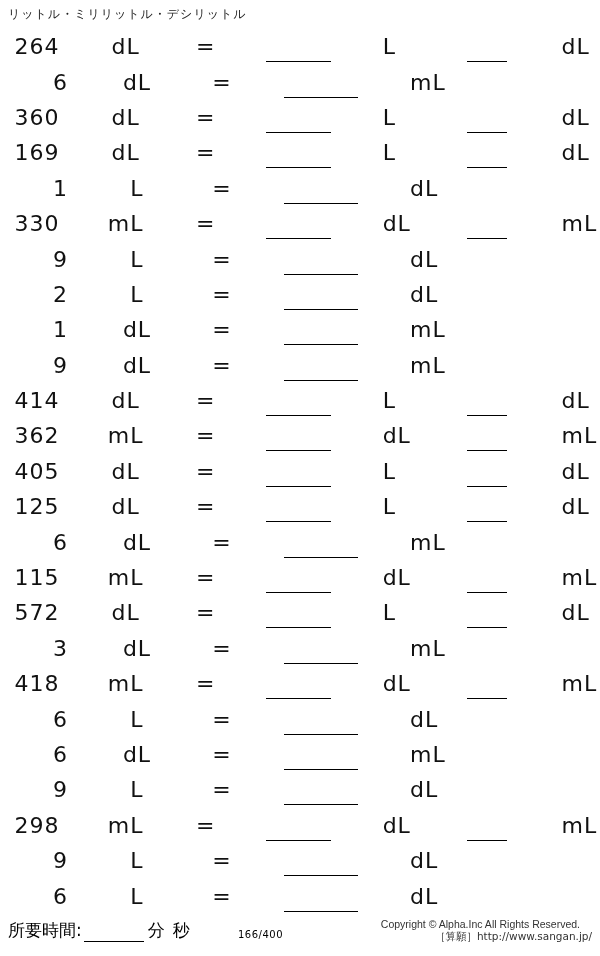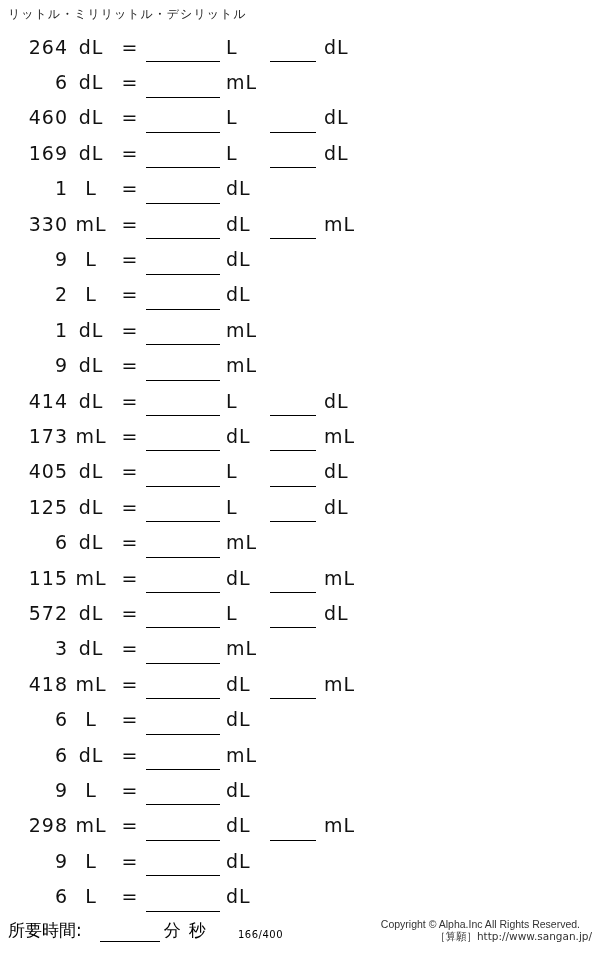"264" .row { font-size: 19px -> 22px; gap: none -> 46px }
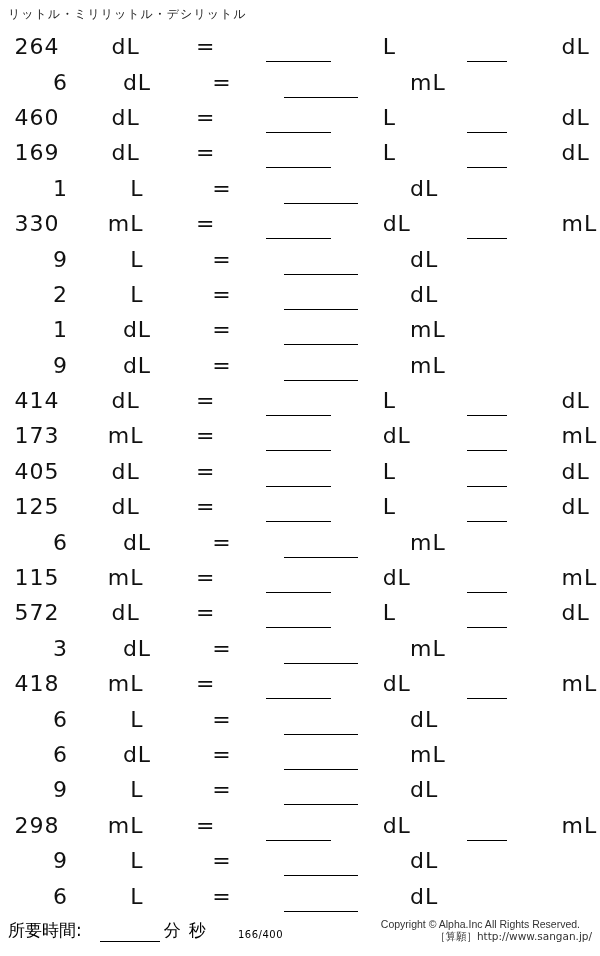"460" span.num { text: 460 -> 360 }
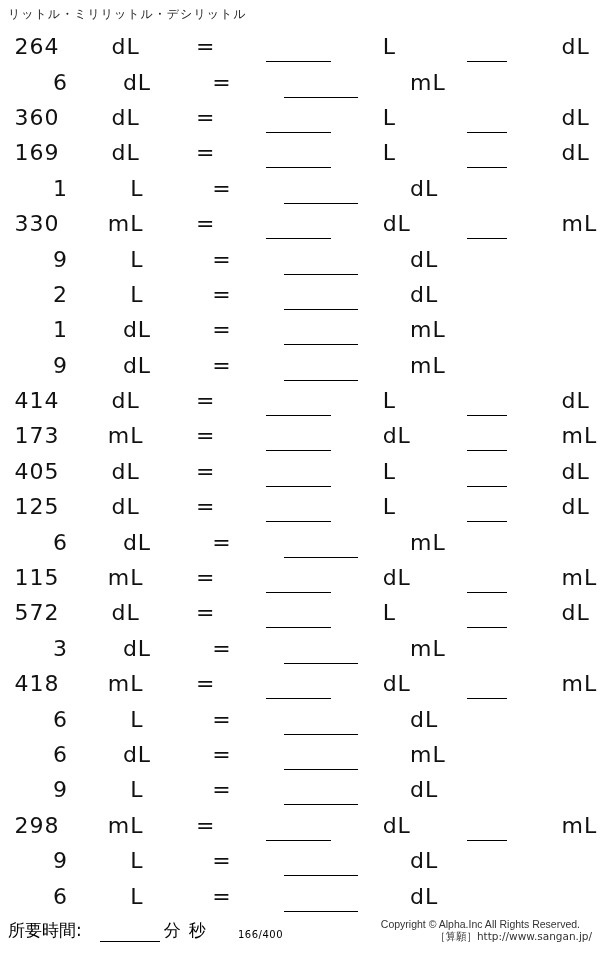"173" span.num { text: 173 -> 362 }
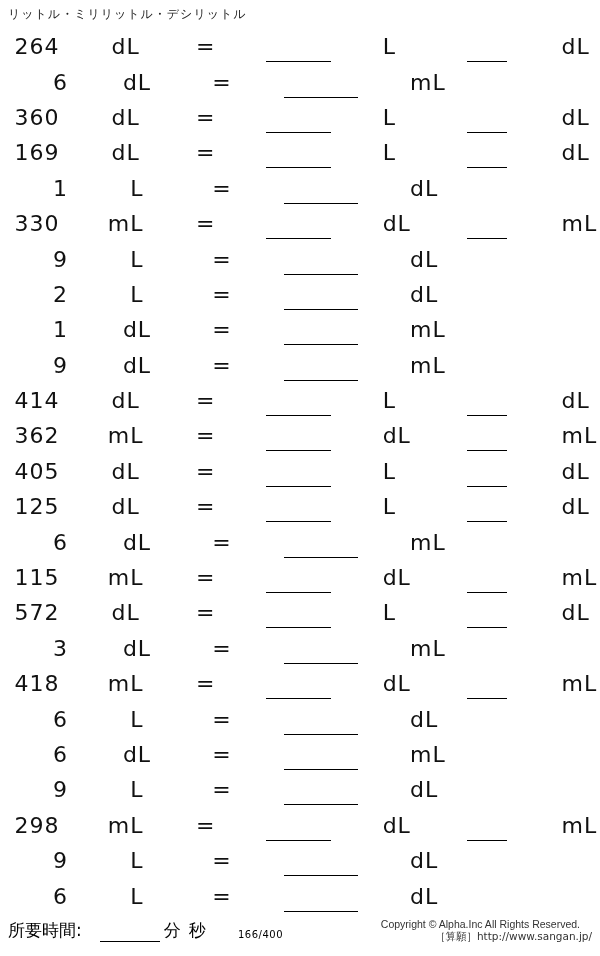"所要時間:" .timebox .lbl { margin-right: 16px -> 0px }
